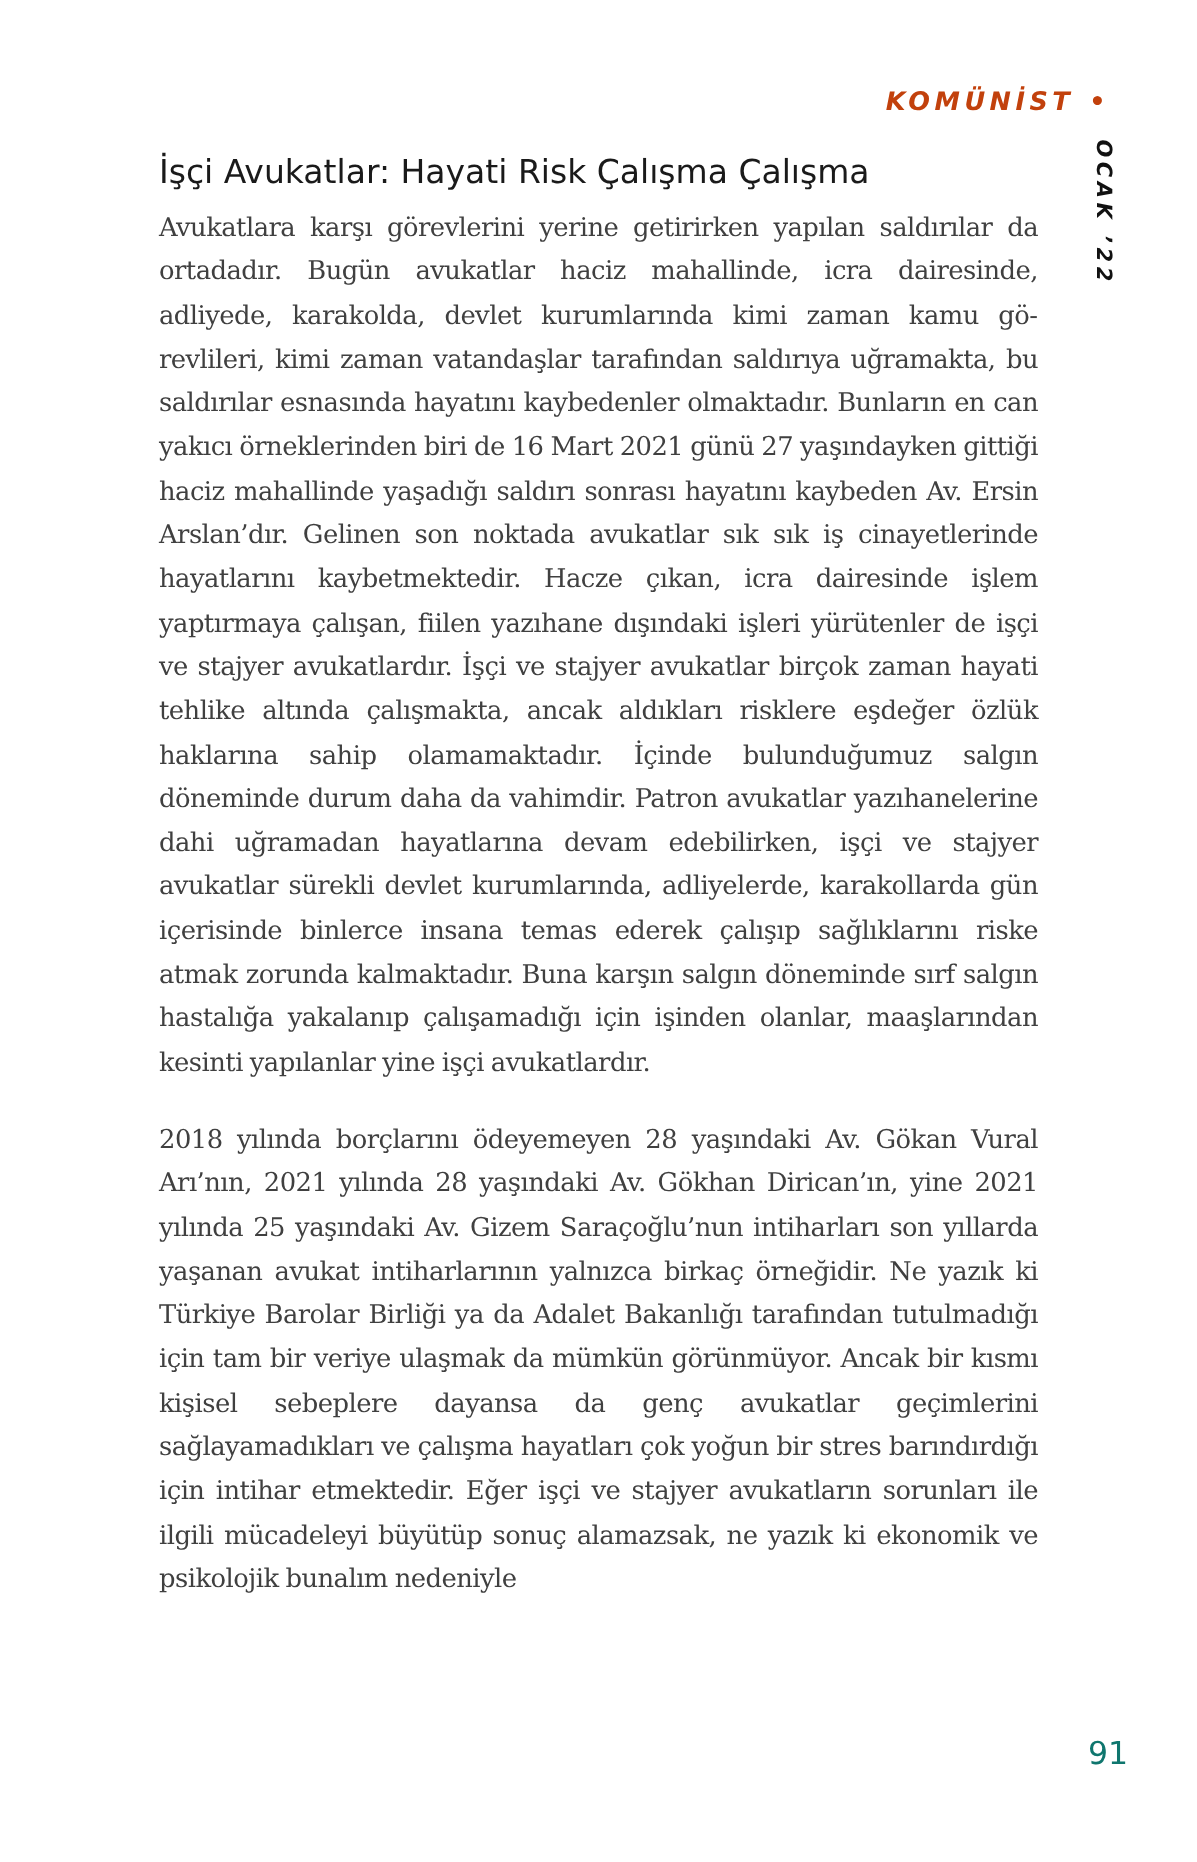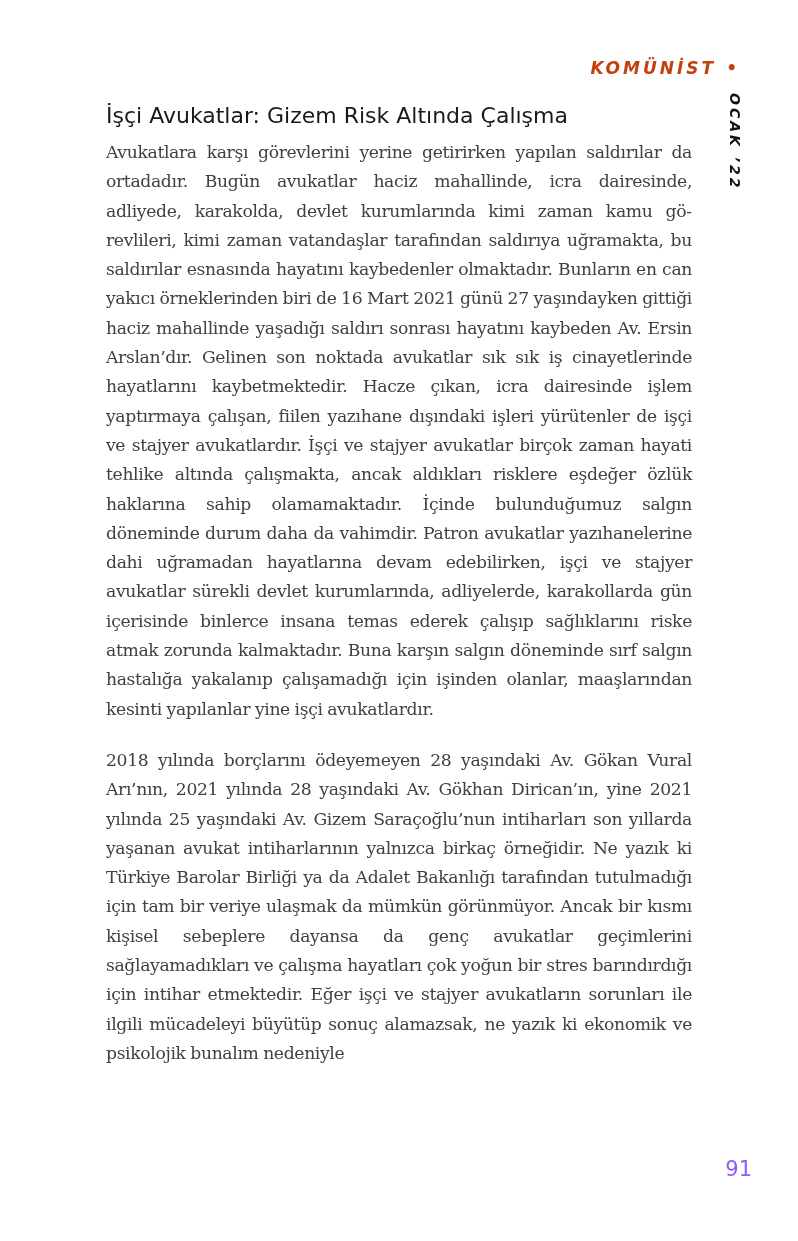"İşçi Avukatlar: Gizem Risk Altında" h2.section-heading { text: Gizem Risk Altında -> Hayati Risk Çalışma }
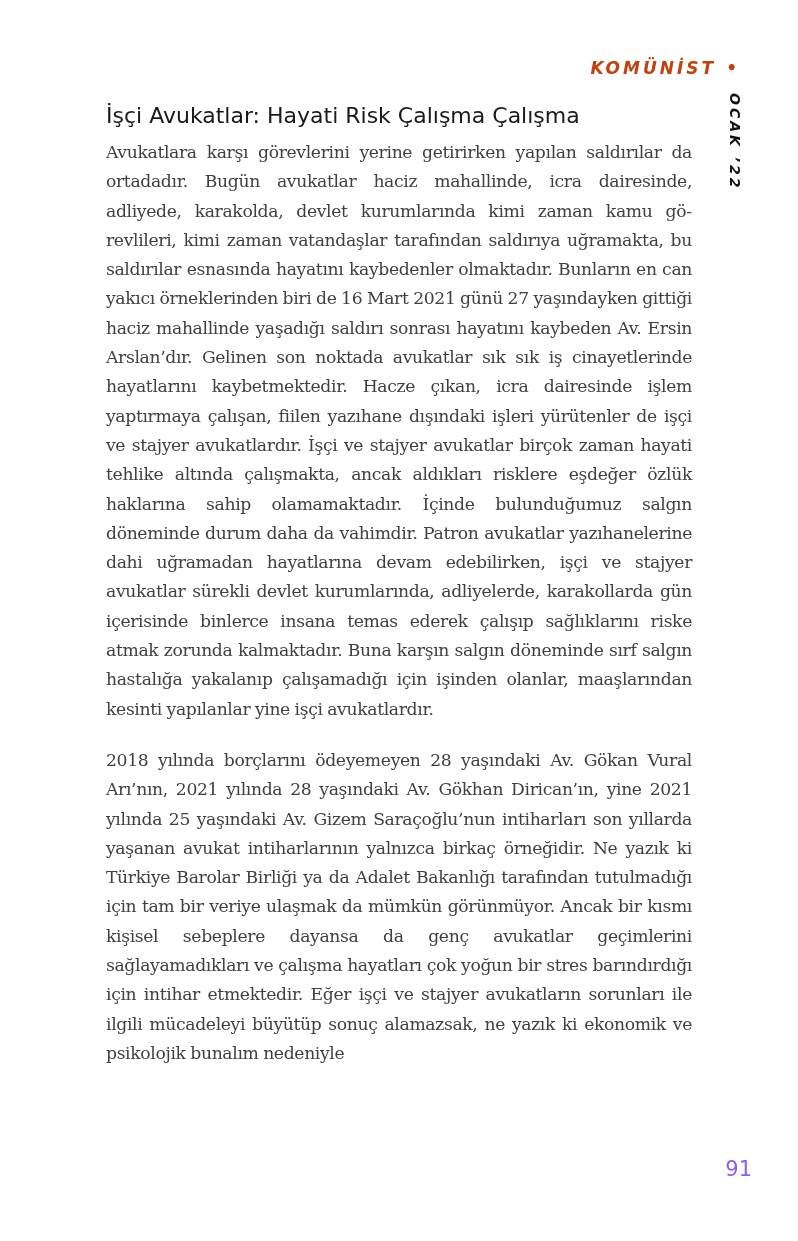"91" .page-number { color: #8b5cf6 -> #0f766e }
